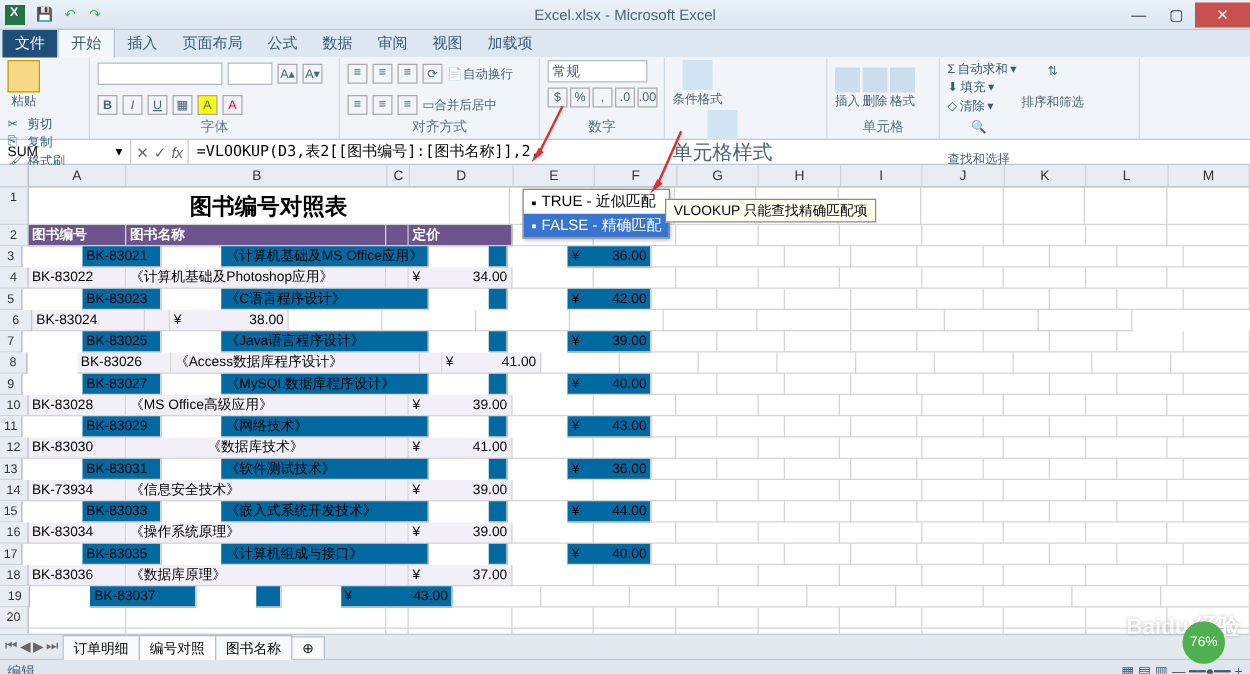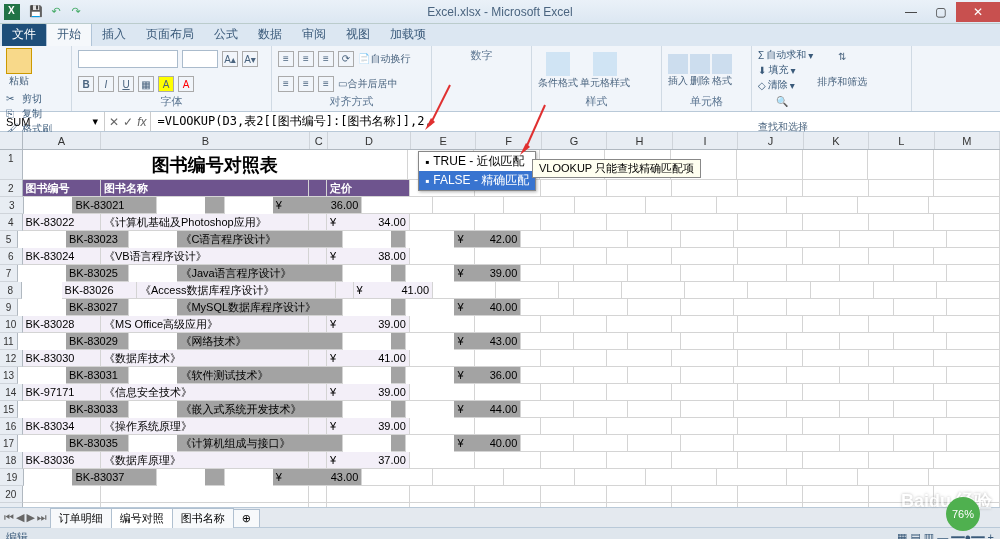"常规" div.ctrls { html: none -> <div> <div>常规</div> <div> <span>$</span> <span>%</span> <span>,</span> <span>.0</span> <span>.00</span> </div> </div> }
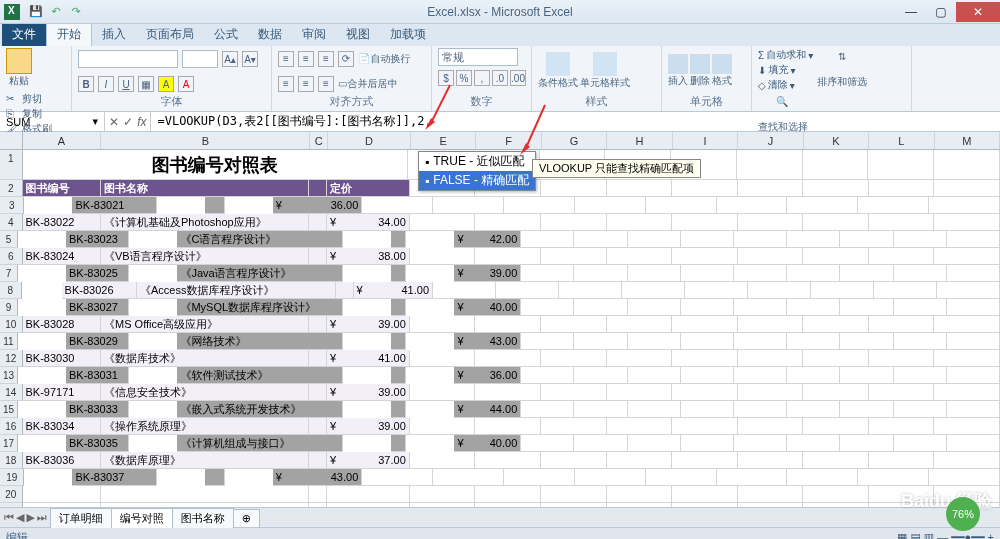"单元格样式" div { font-size: 10px -> 16px }
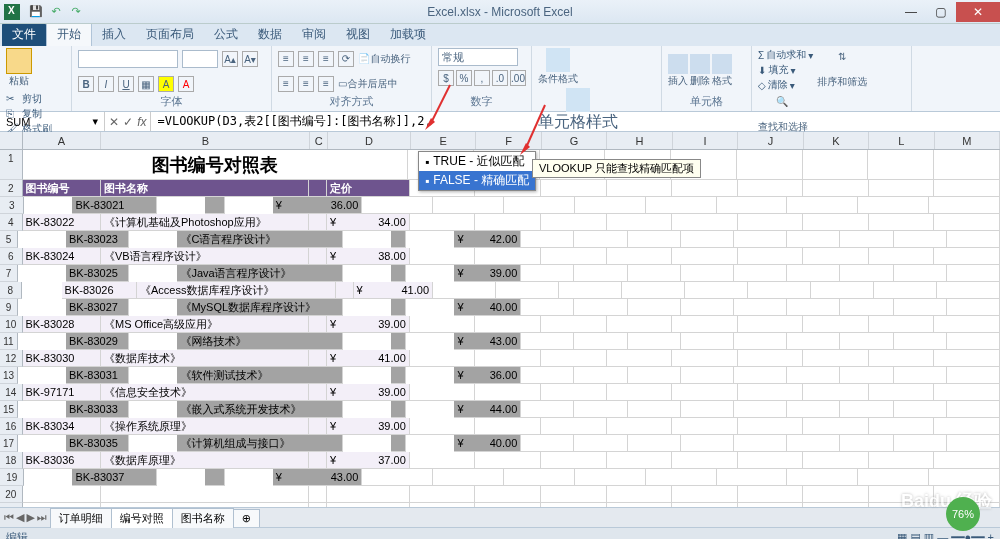"BK-83021" .stripe0 { background: #a3a3a3 -> #0369a1 }
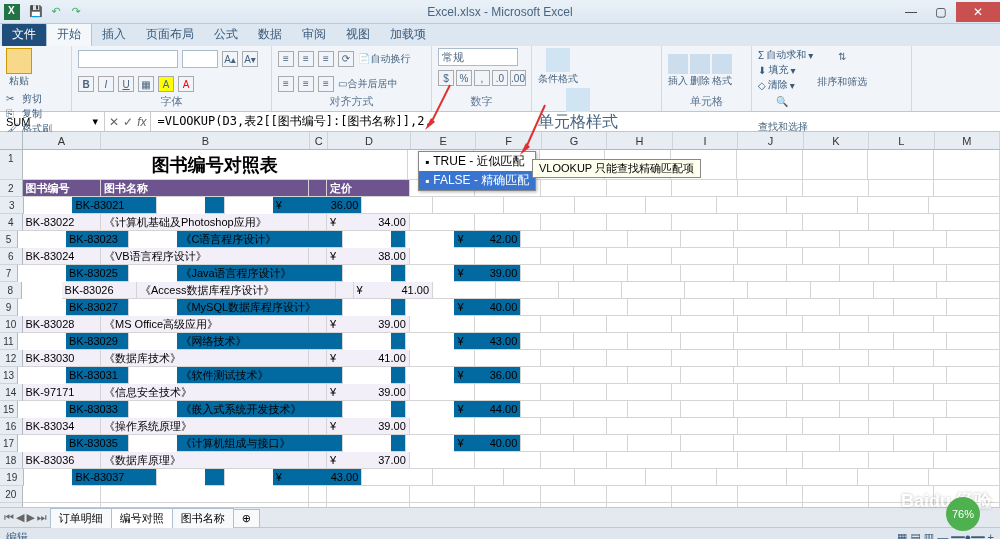"《计算机基础及MS Office应用》" div.cell { html: none -> <div>《计算机基础及MS Office应用》</div> }
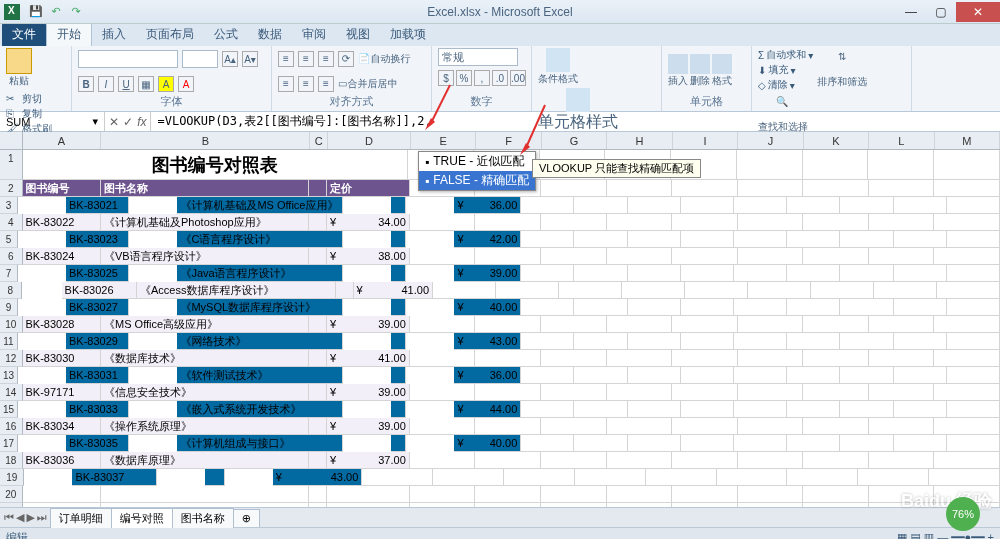"《VB语言程序设计》" div.cell { html: <div>《VB语言程序设计》</div> -> none }
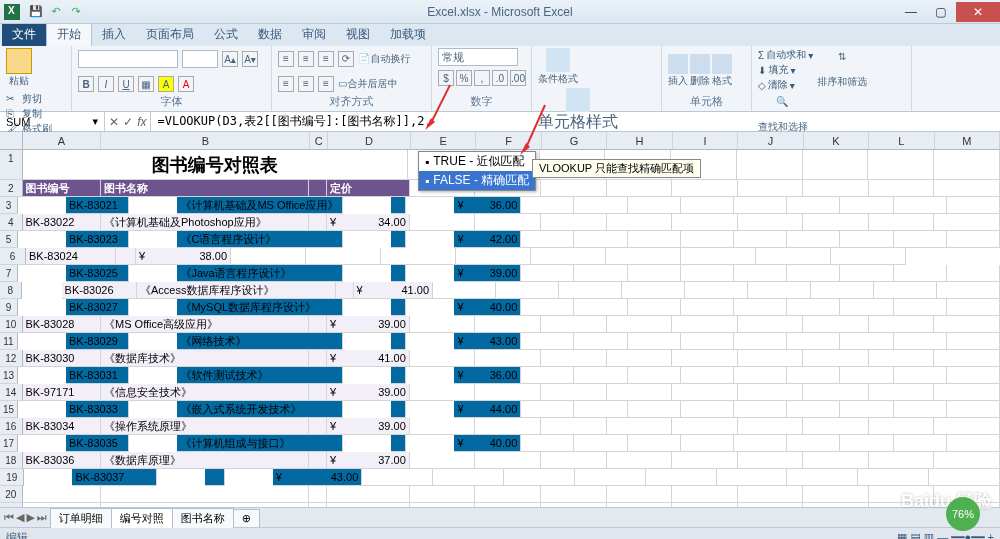"《数据库技术》" div.cell { text-align: none -> center }
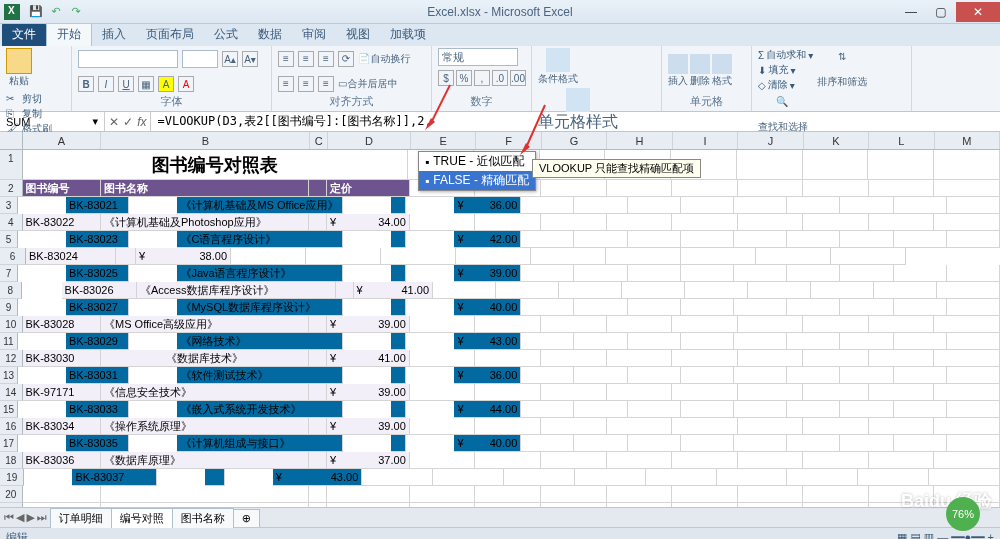"BK-97171" div.cell { text: BK-97171 -> BK-73934 }
